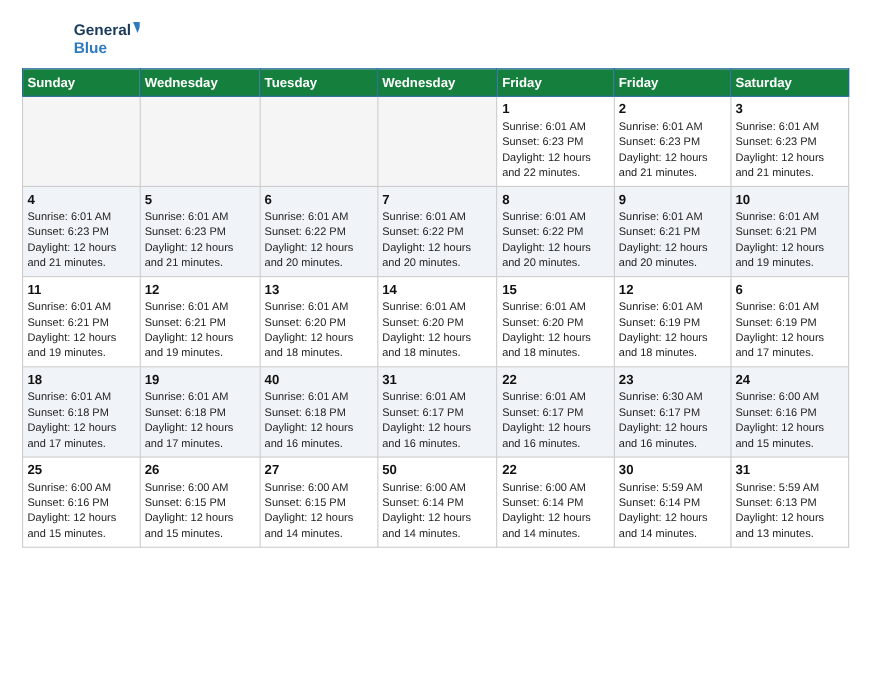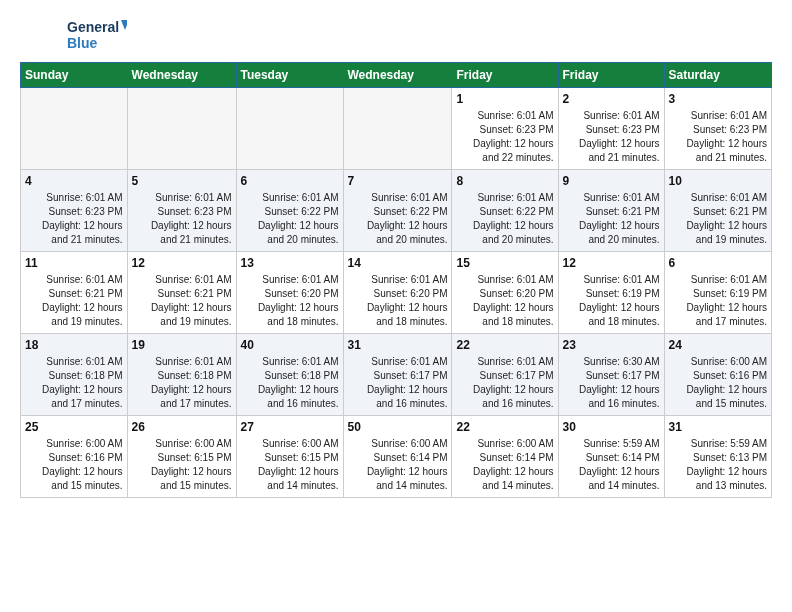"Sunrise: 6:01 AM Sunset: 6:23" .cell-info { text-align: right -> none }
